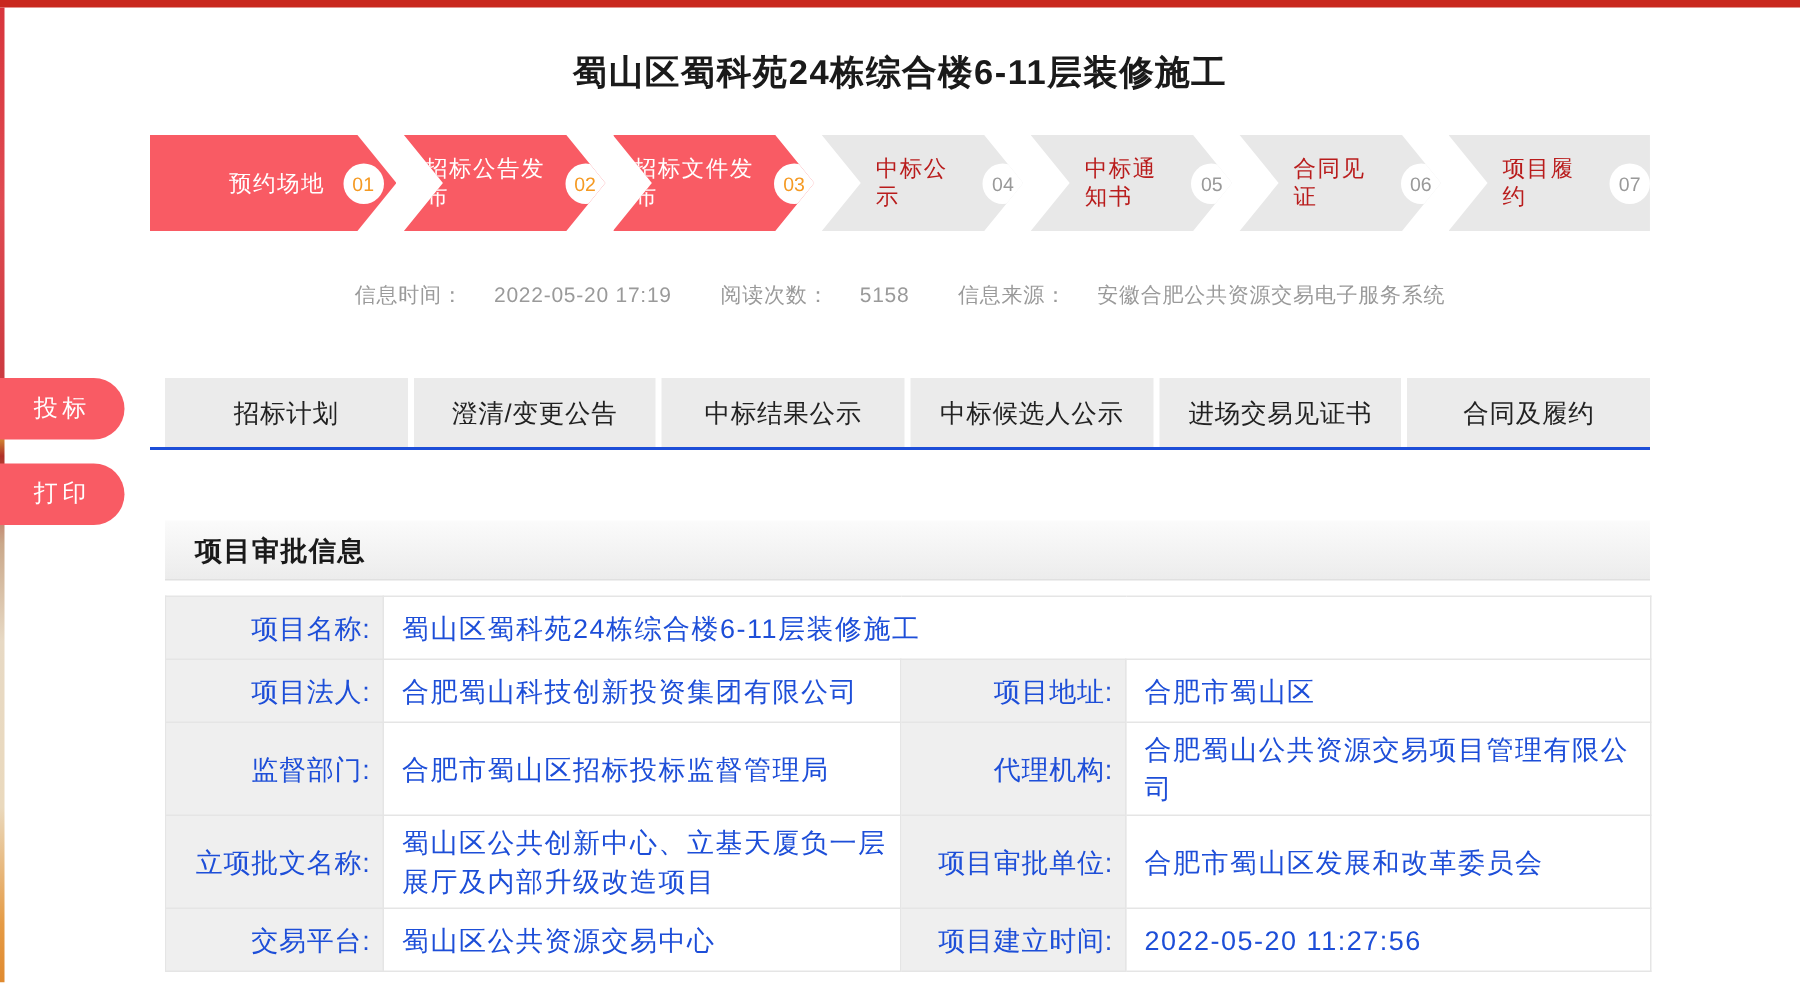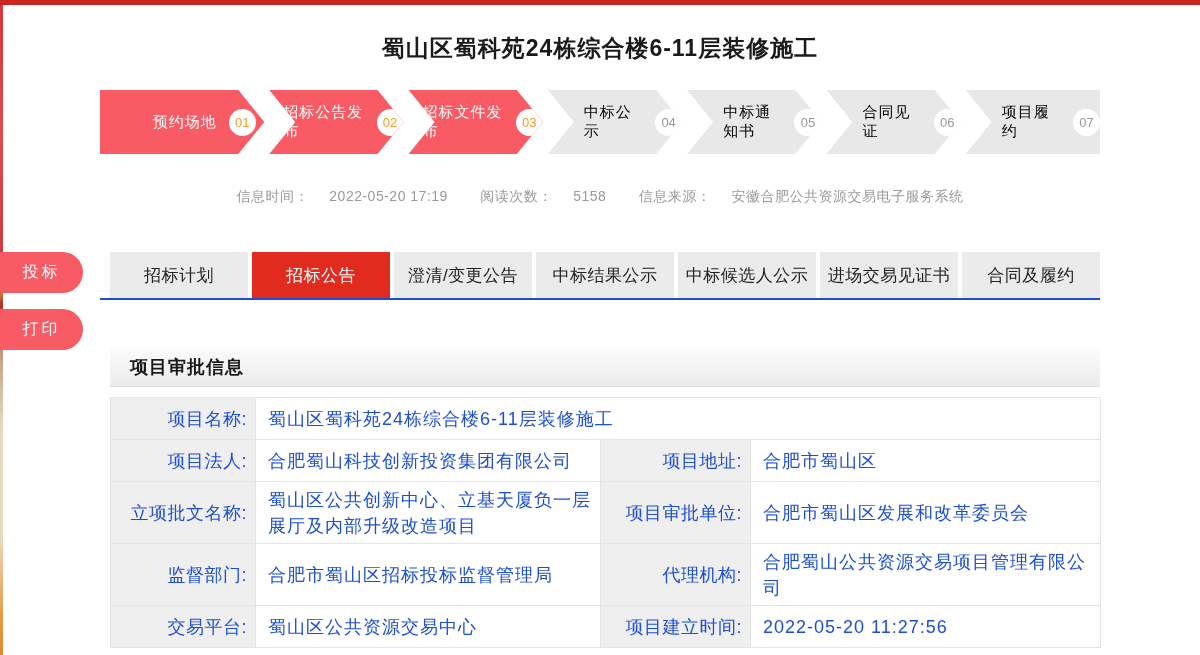"中标公示" .step.inactive .step-label { color: #000000 -> #b91c1c }
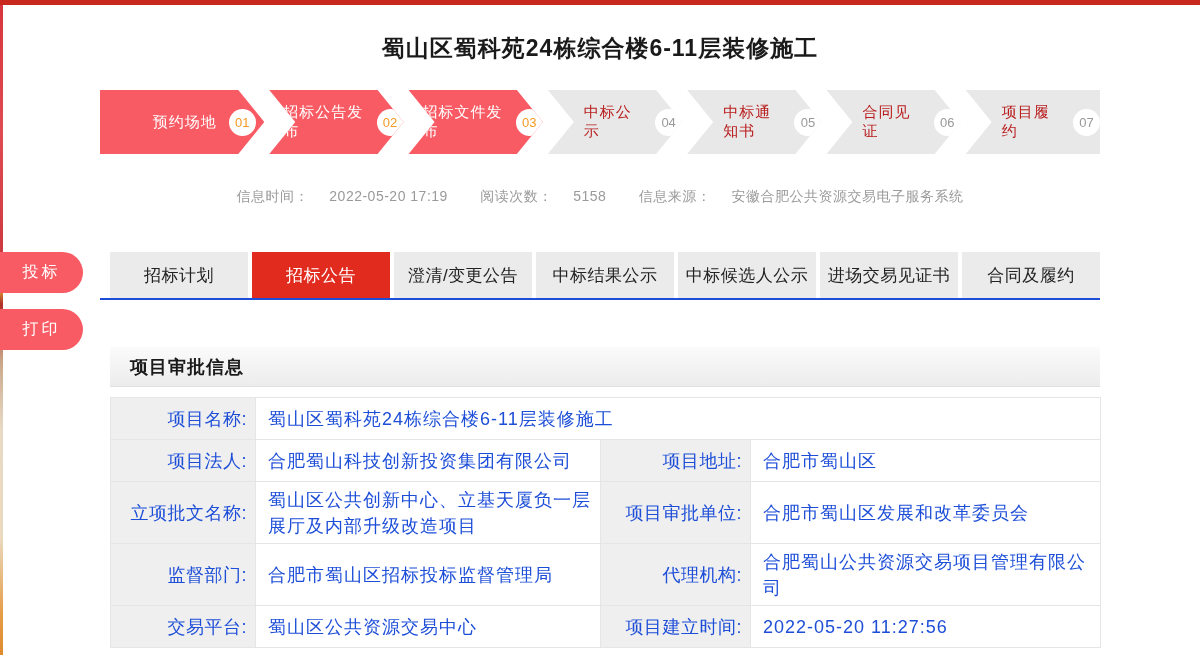"招标公告" div.tab { html: <div>招标公告</div> -> none }
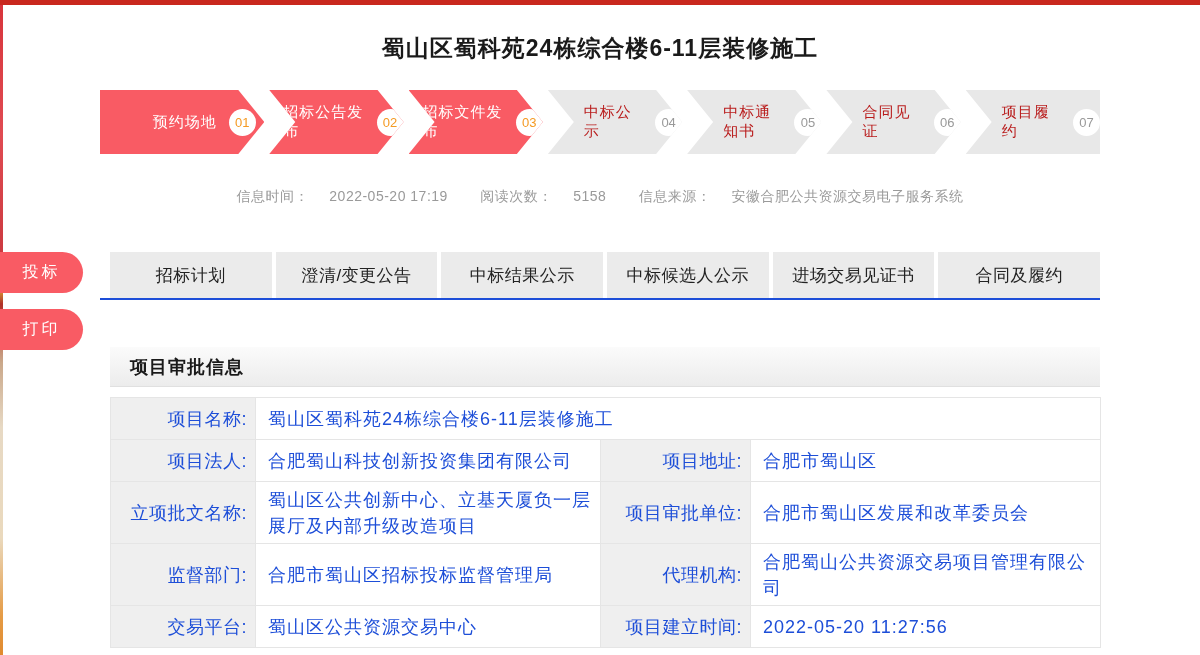"立项批文名称:" tr.h62 { order: before "监督部门:" -> after "监督部门:" }
